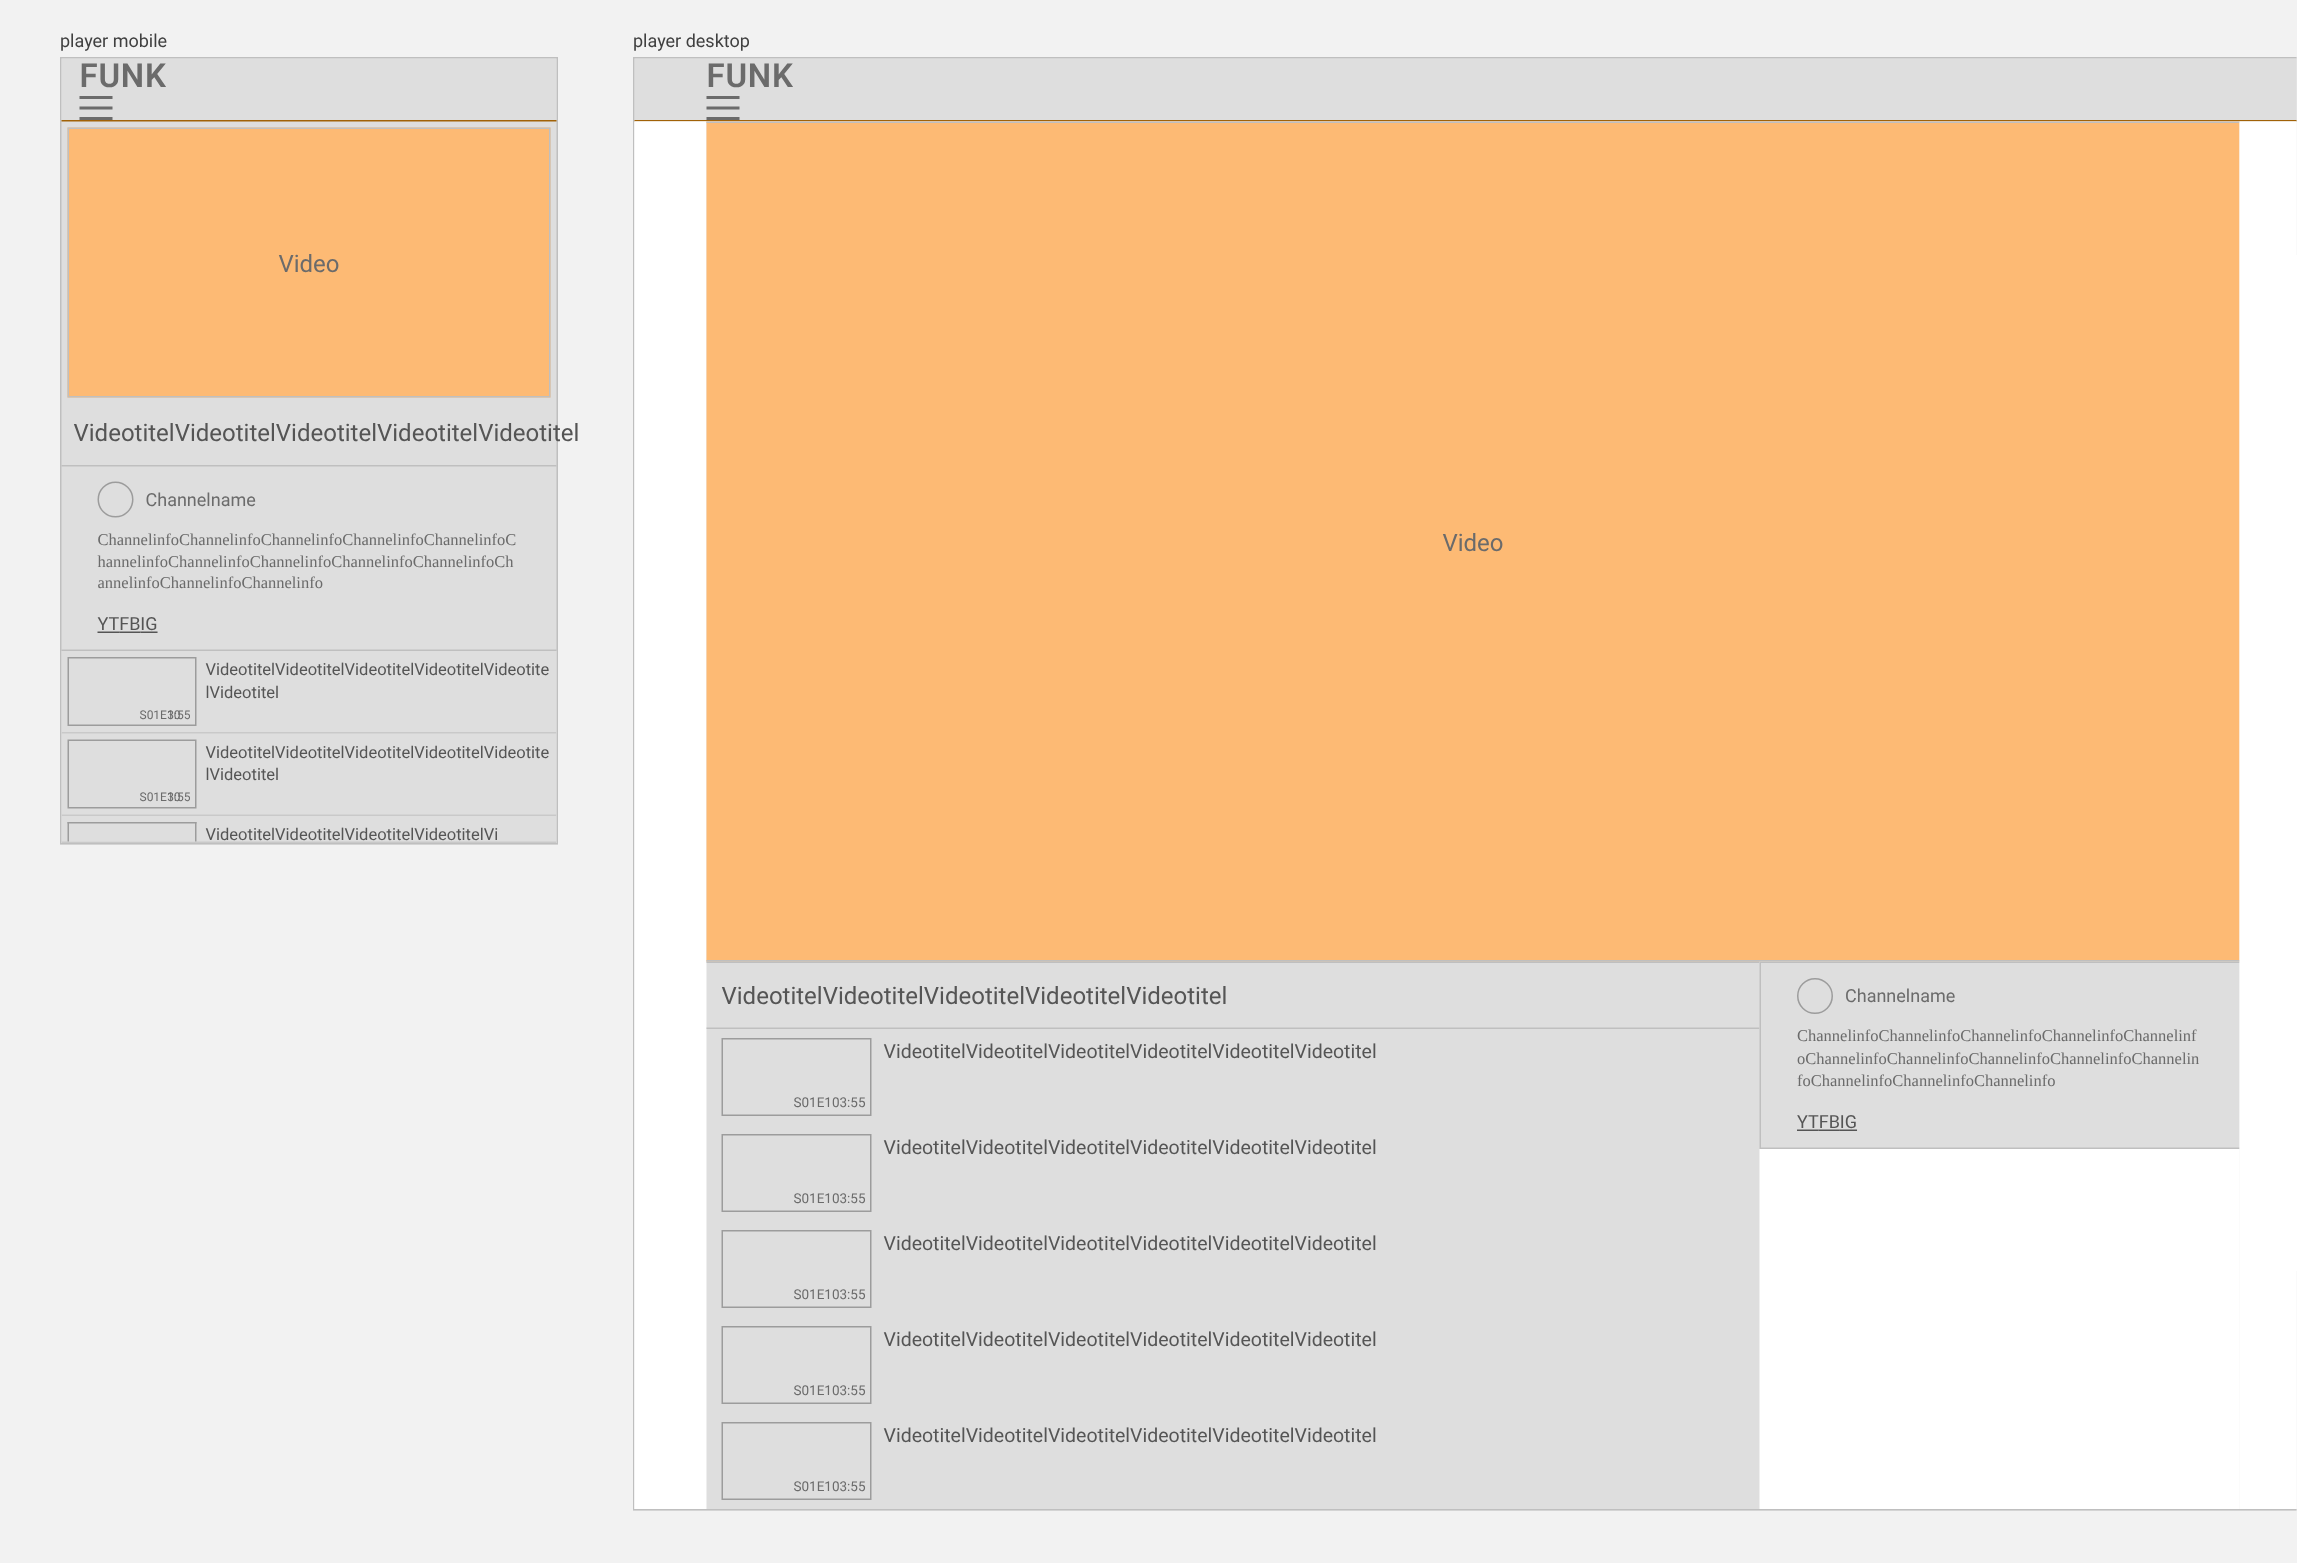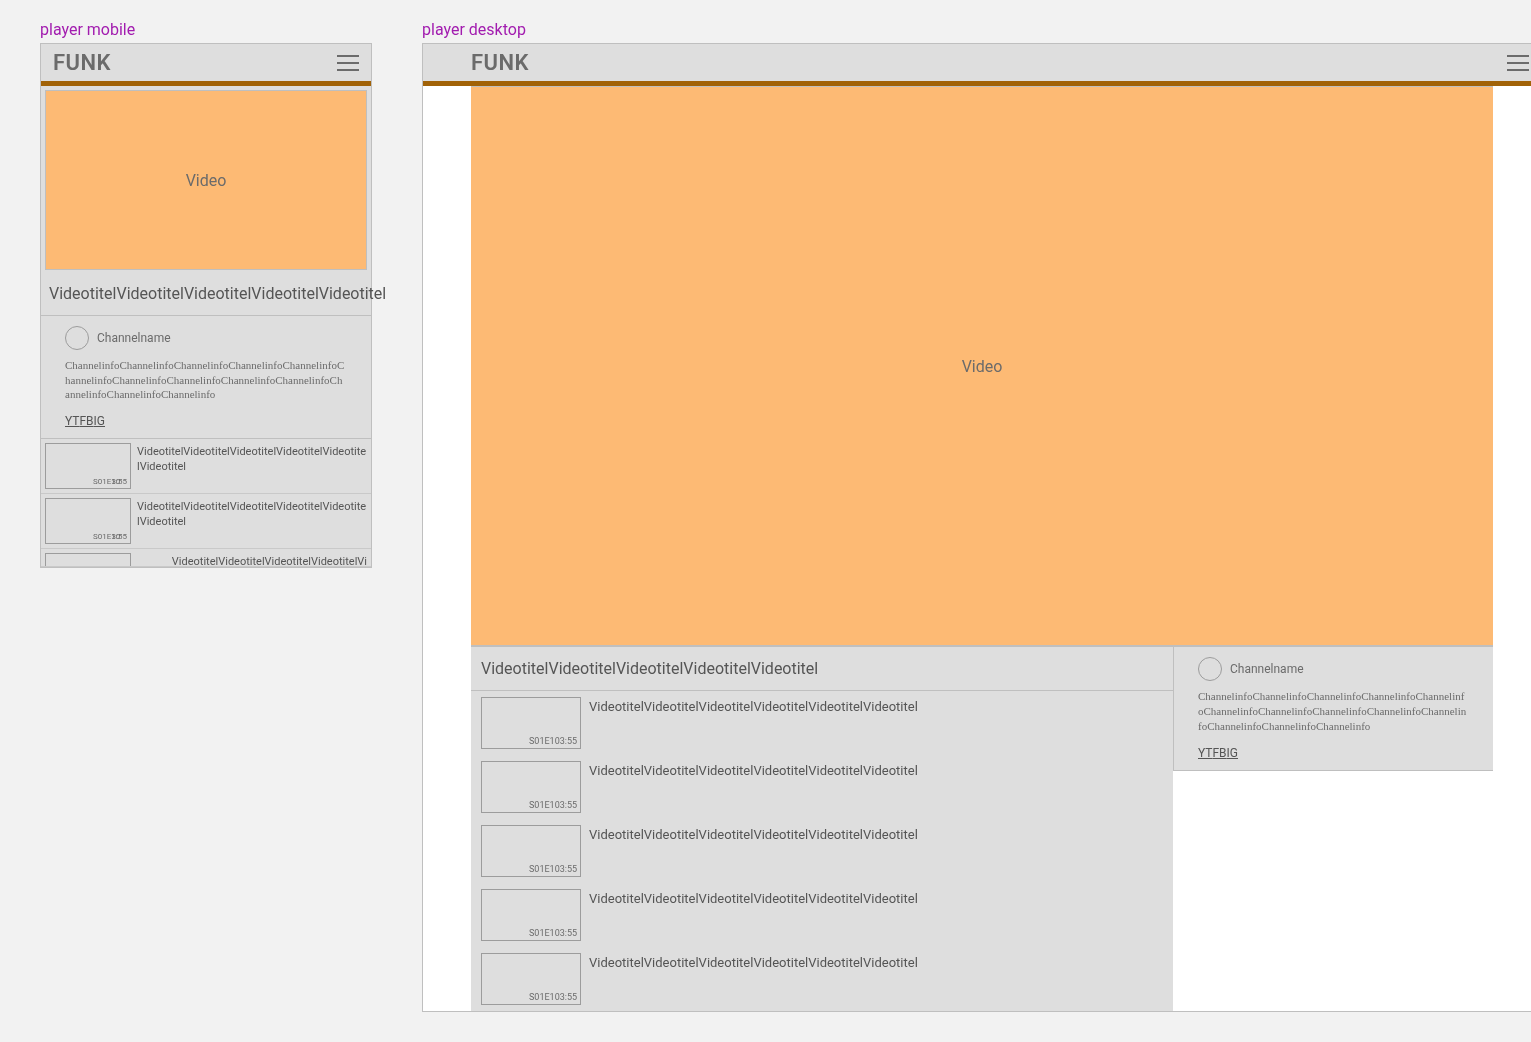"player mobile" .frame-label { color: #a21caf -> #404040; font-size: 16px -> 12px }
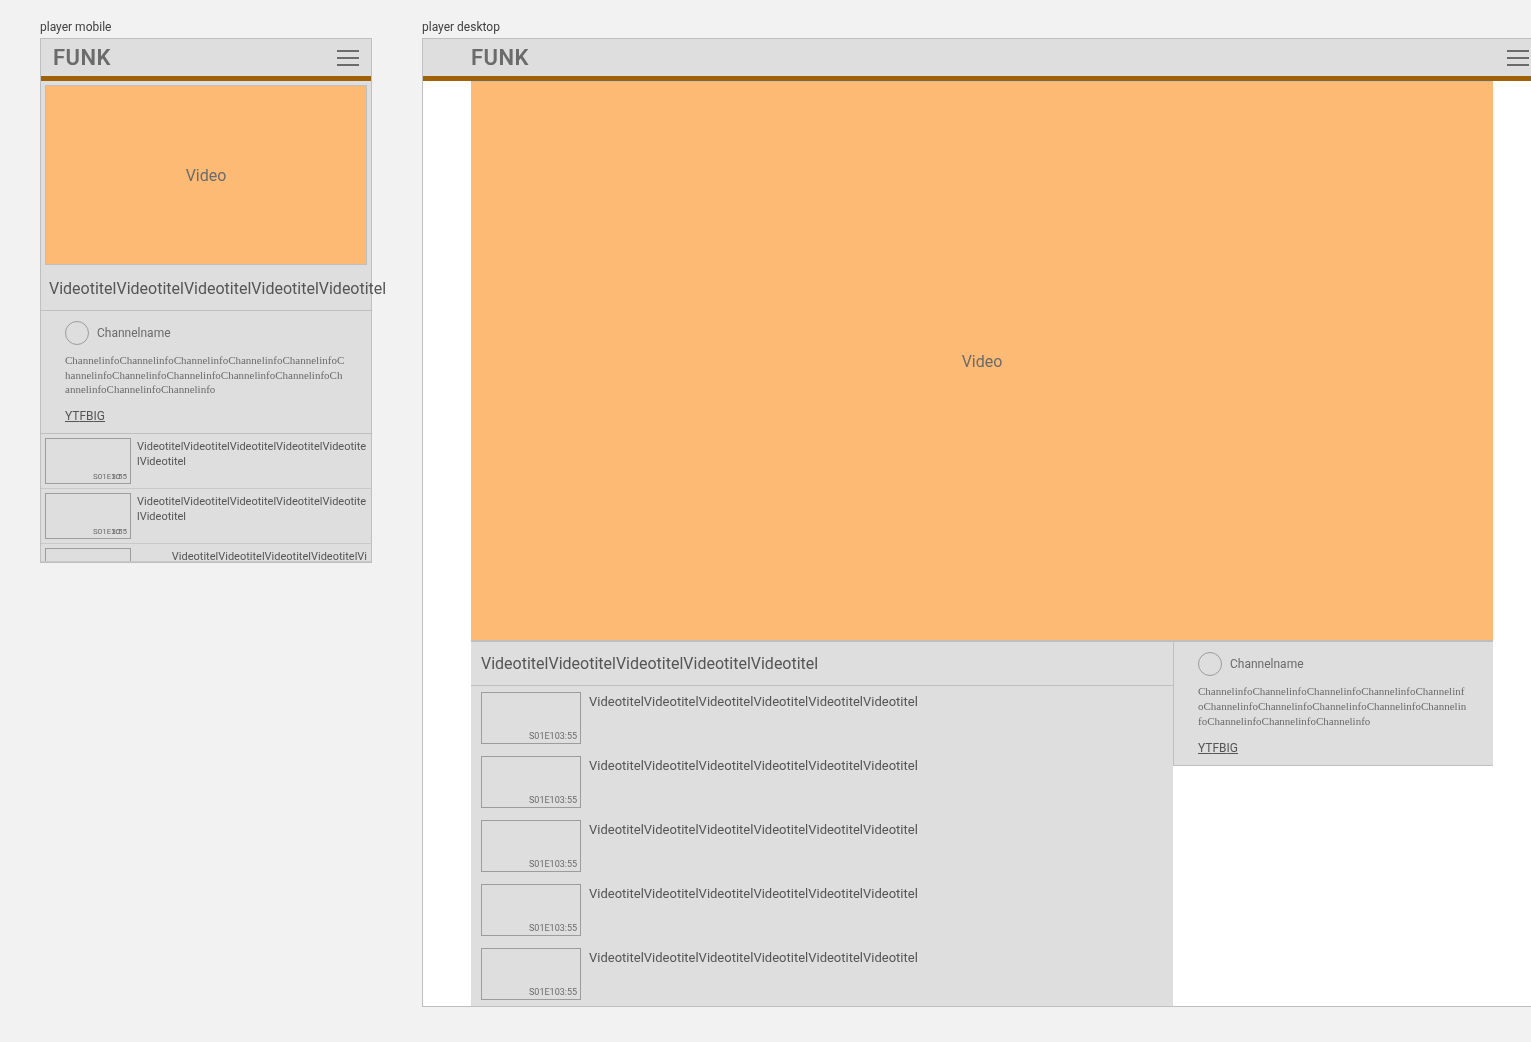"FUNK" .topbar { align-items: center -> flex-start; border-bottom: 5px solid #a16207 -> 1px solid #a16207; flex-direction: none -> column }
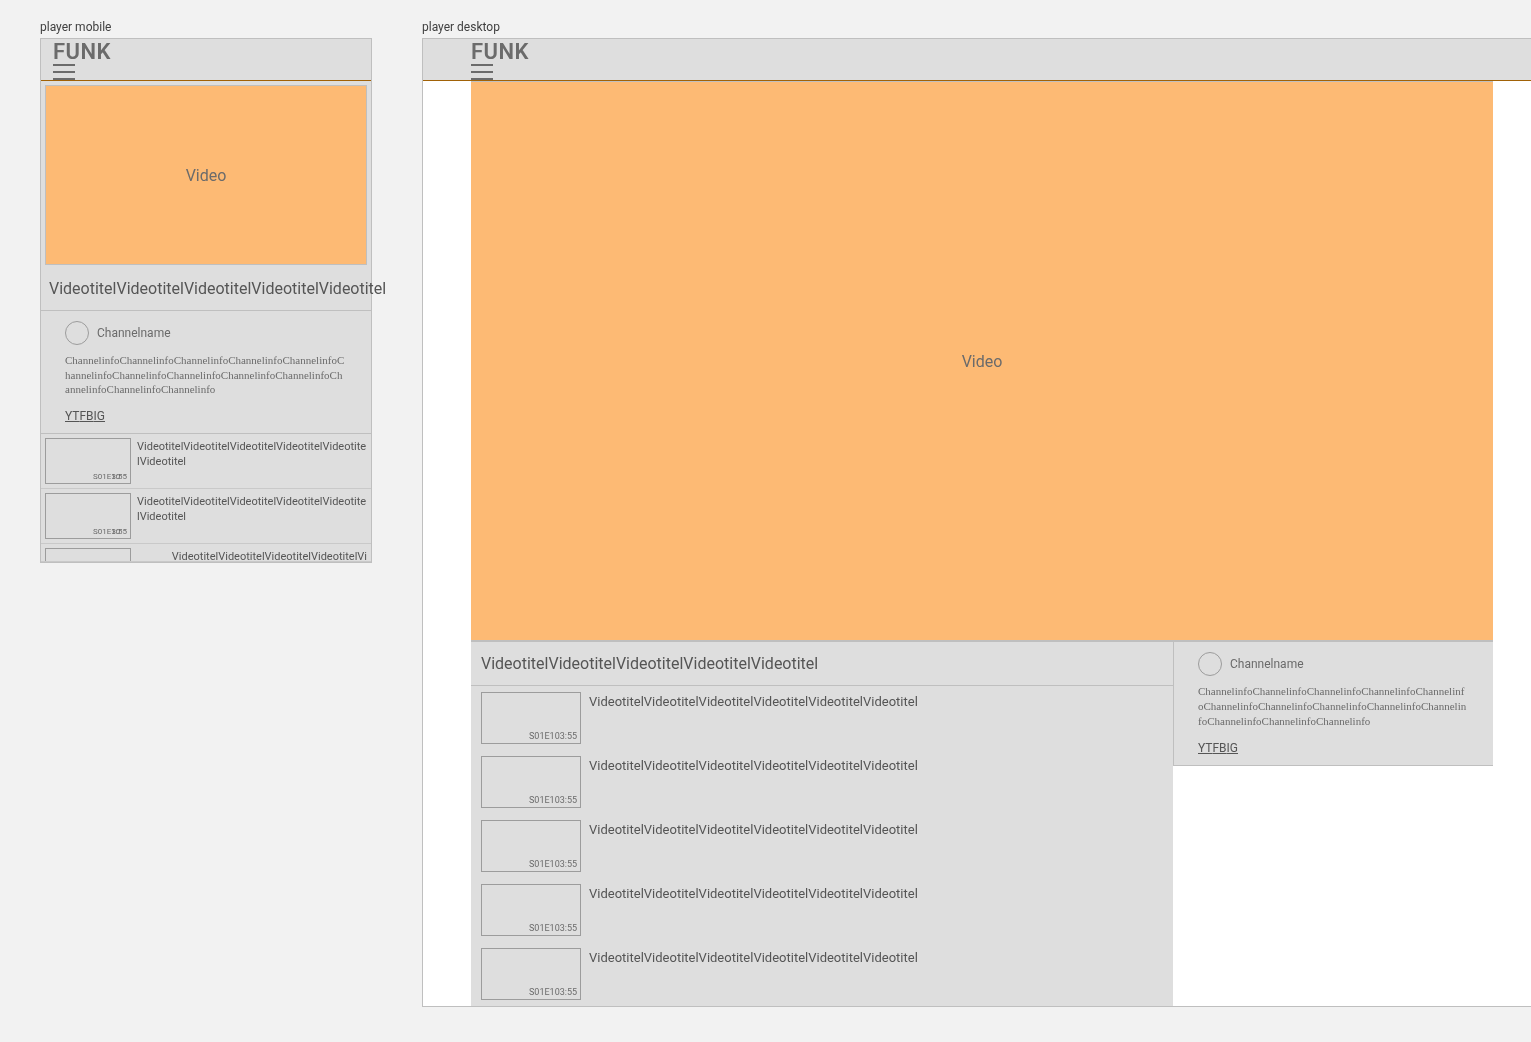"VideotitelVideotitelVideotitelVideotitelVi" div.pl-item { text-align: right -> none }
